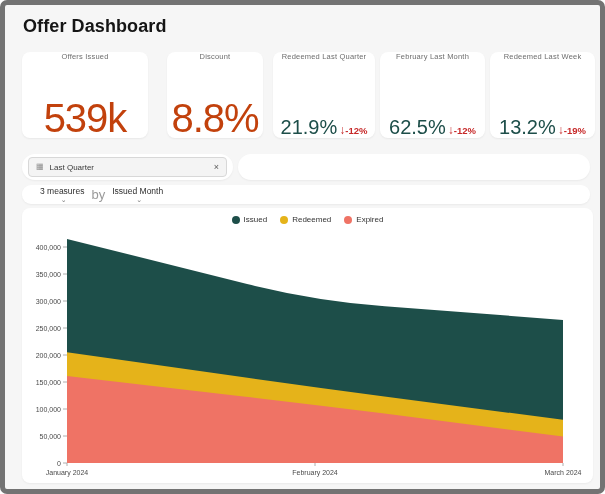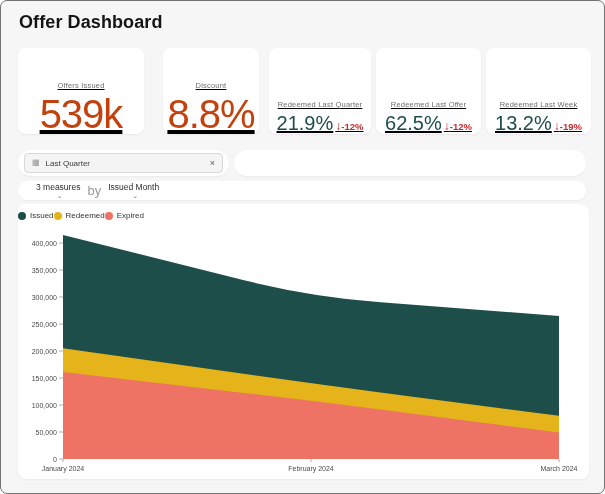"Offer Dashboard" .app { border: 1px solid #737373 -> 5px solid #737373 }
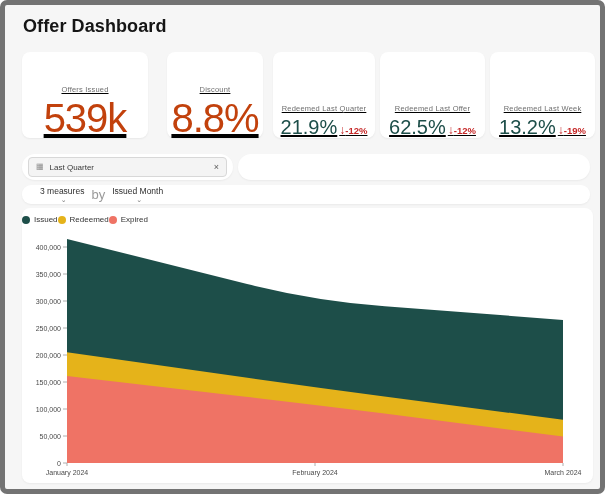"Offers Issued" .kpi-card { justify-content: flex-end -> space-between; text-decoration: underline -> none }
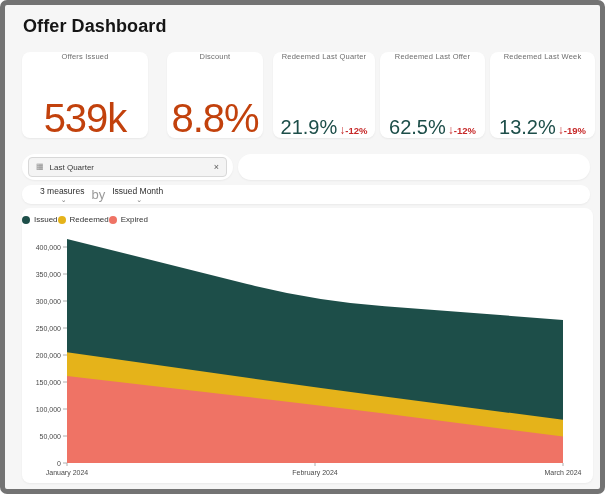"Redeemed Last Offer" div.kpi-label { text: Redeemed Last Offer -> February Last Month }
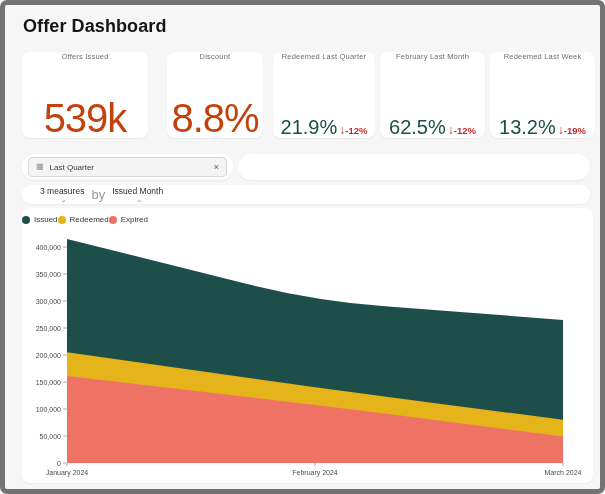"Issued" .legend { gap: none -> 13px; justify-content: none -> center }
